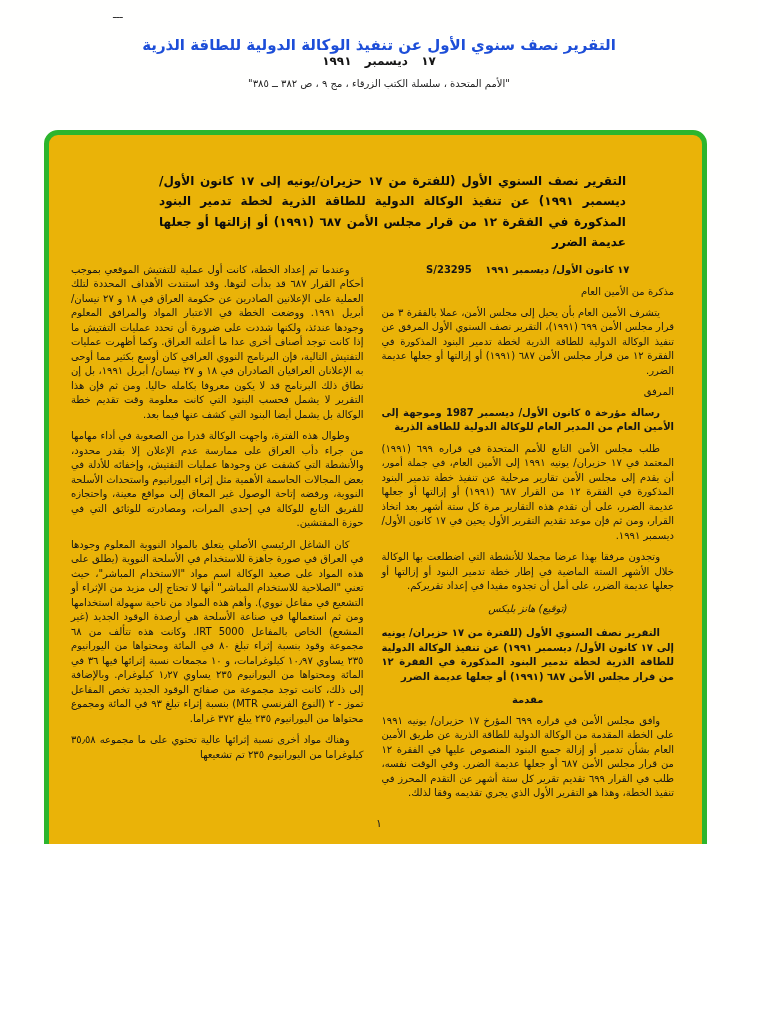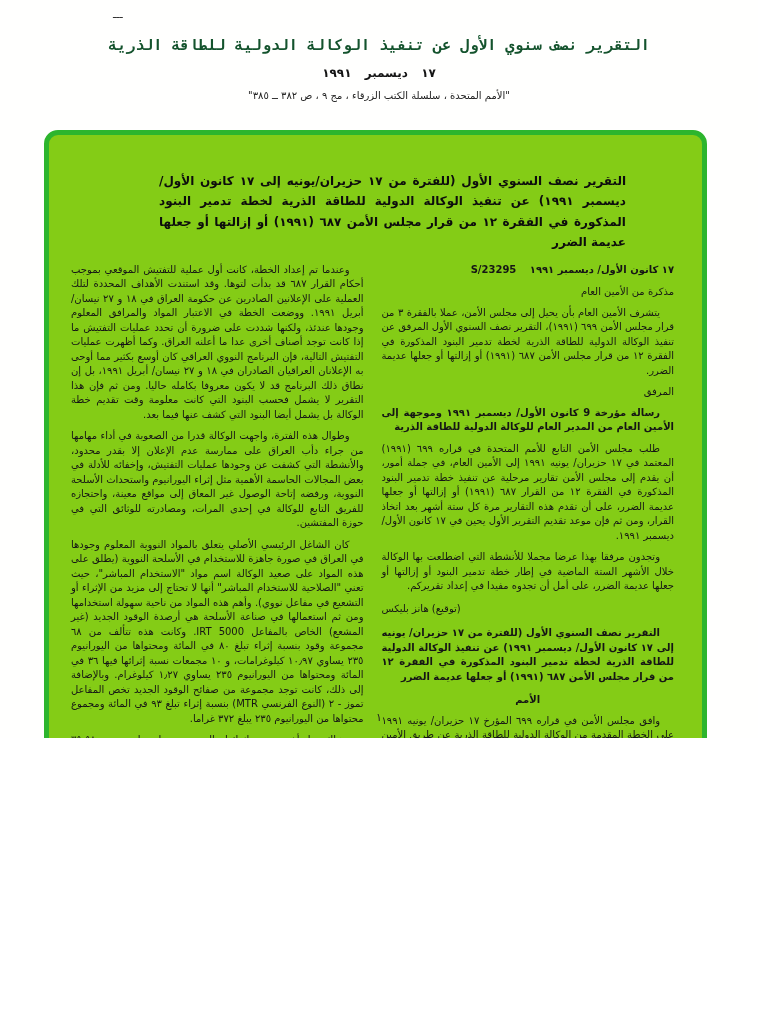"ـــ" .page { height: 738px -> 844px }
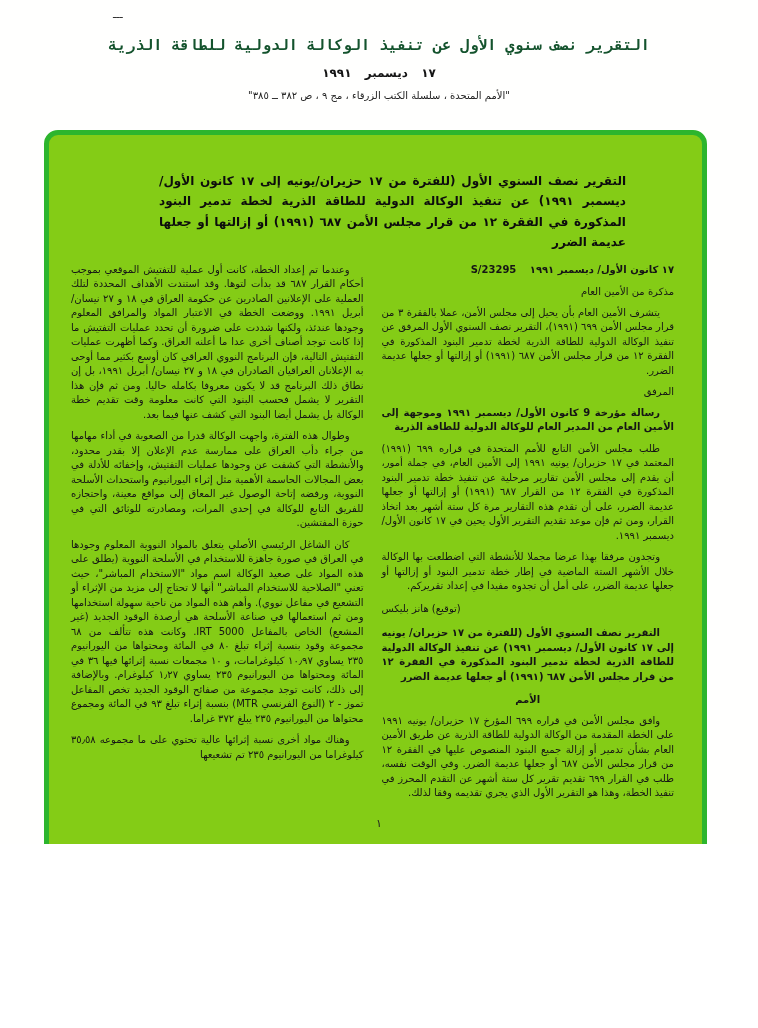"التقرير نصف سنوي الأول عن" .hdr-title { color: #14532d -> #1d4ed8; font-family: Liberation Mono, monospace -> none }
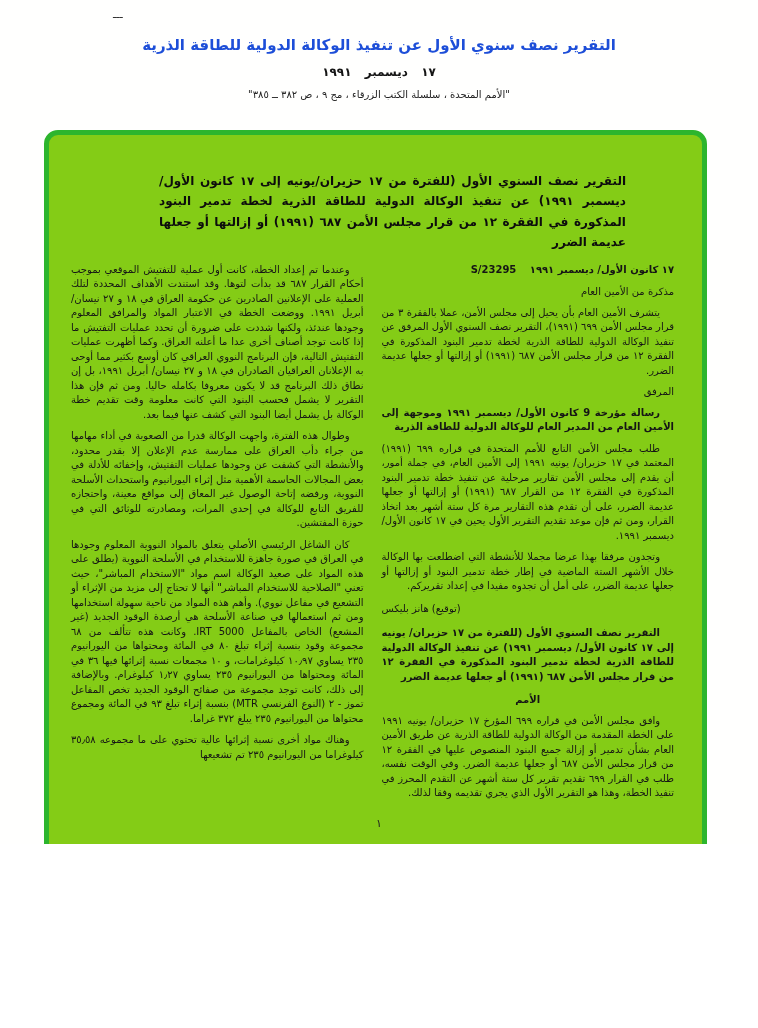"١٧ ديسمبر ١٩٩١" .hdr-date { margin-top: 11px -> none }
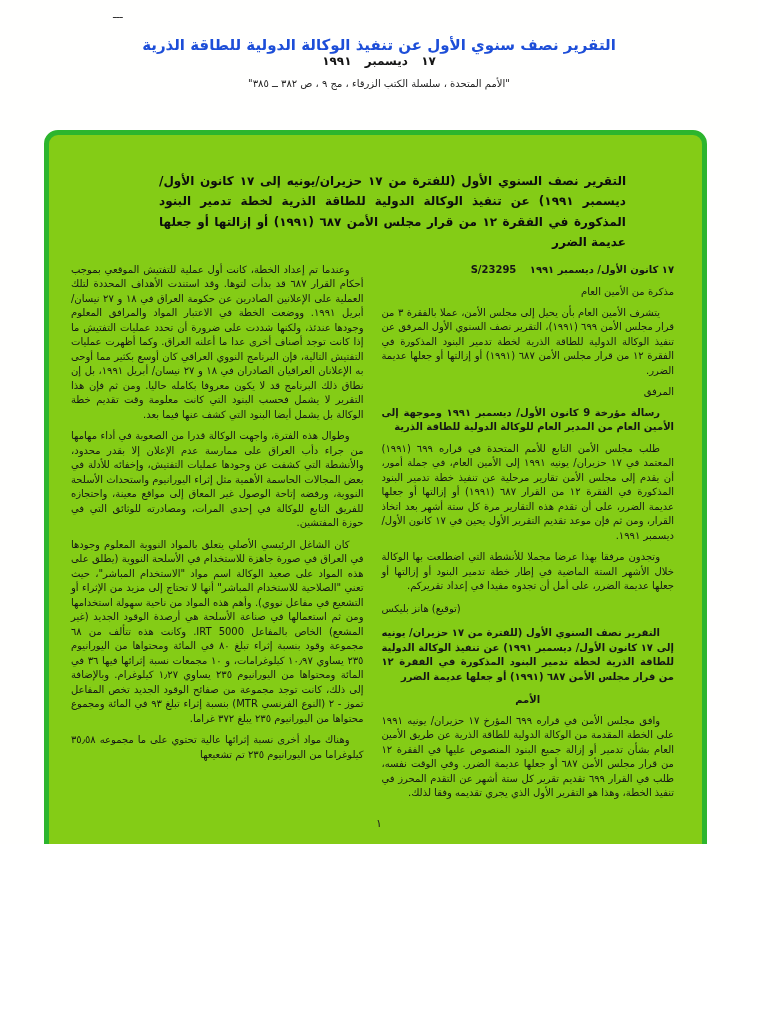"التقرير نصف السنوي الأول (للفترة" .frame { background: #84cc16 -> #eab308 }
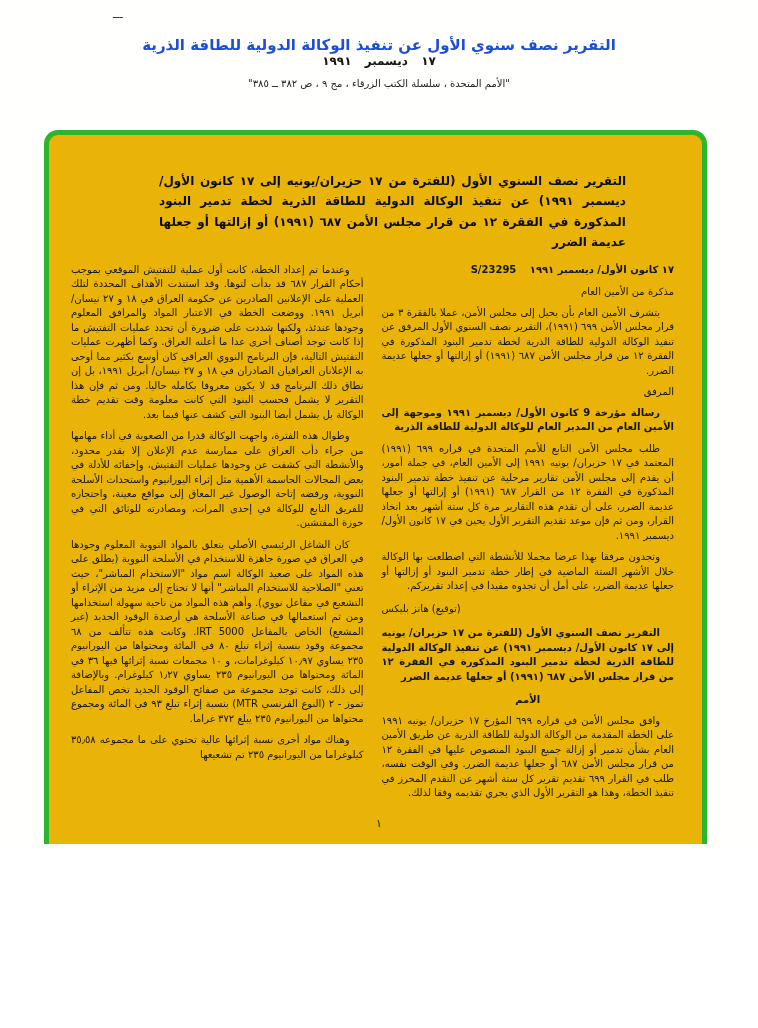"١٧ كانون الأول/ ديسمبر ١٩٩١" .symline { text-align: right -> center }
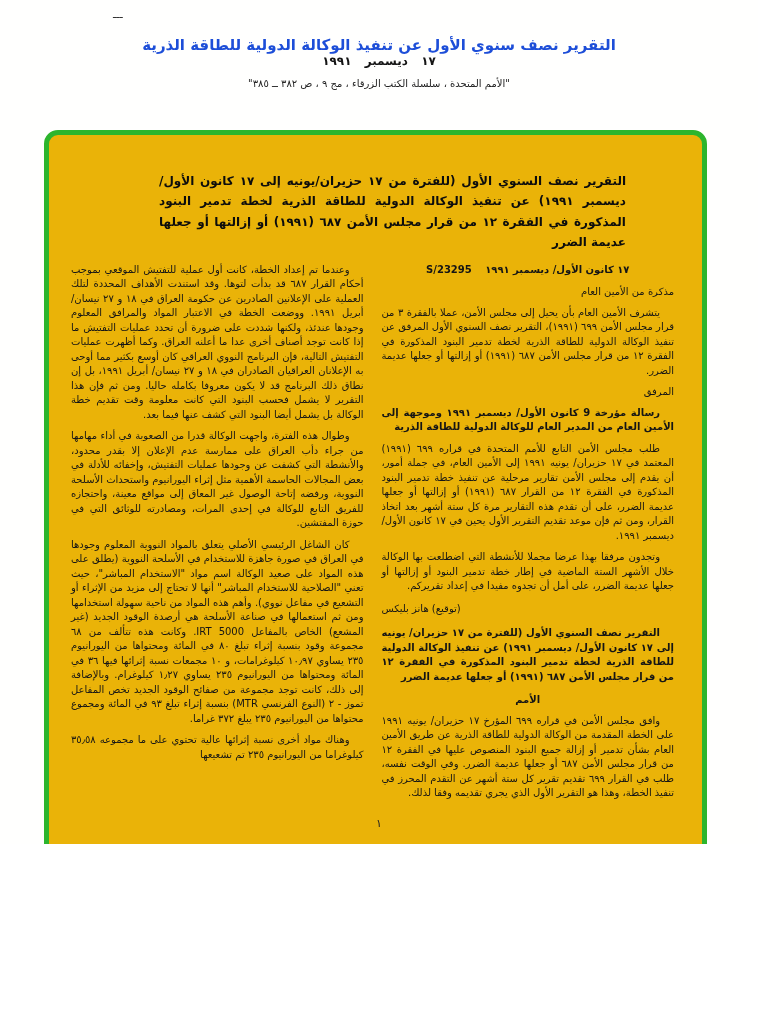"رسالة مؤرخة 9 كانون الأول/" p.para-bold { text: 9 كانون الأول/ ديسمبر ١٩٩١ -> ٥ كانون الأول/ ديسمبر 1987 }
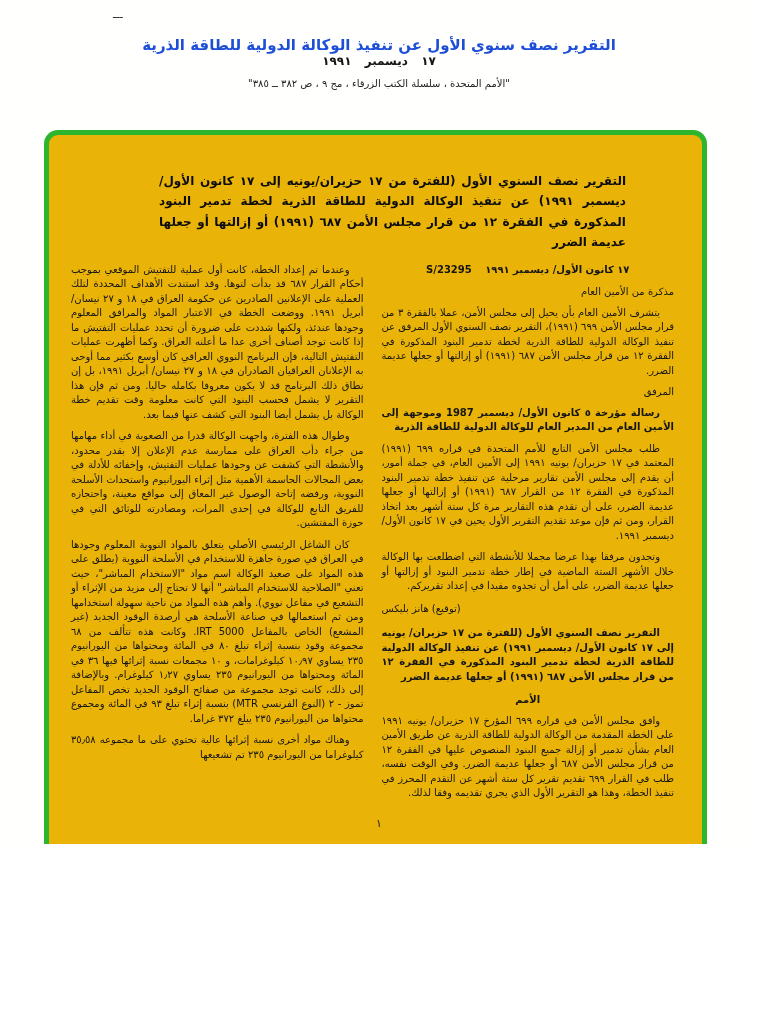"(توقيع) هانز بليكس" .signature { font-style: none -> italic; text-align: left -> center }
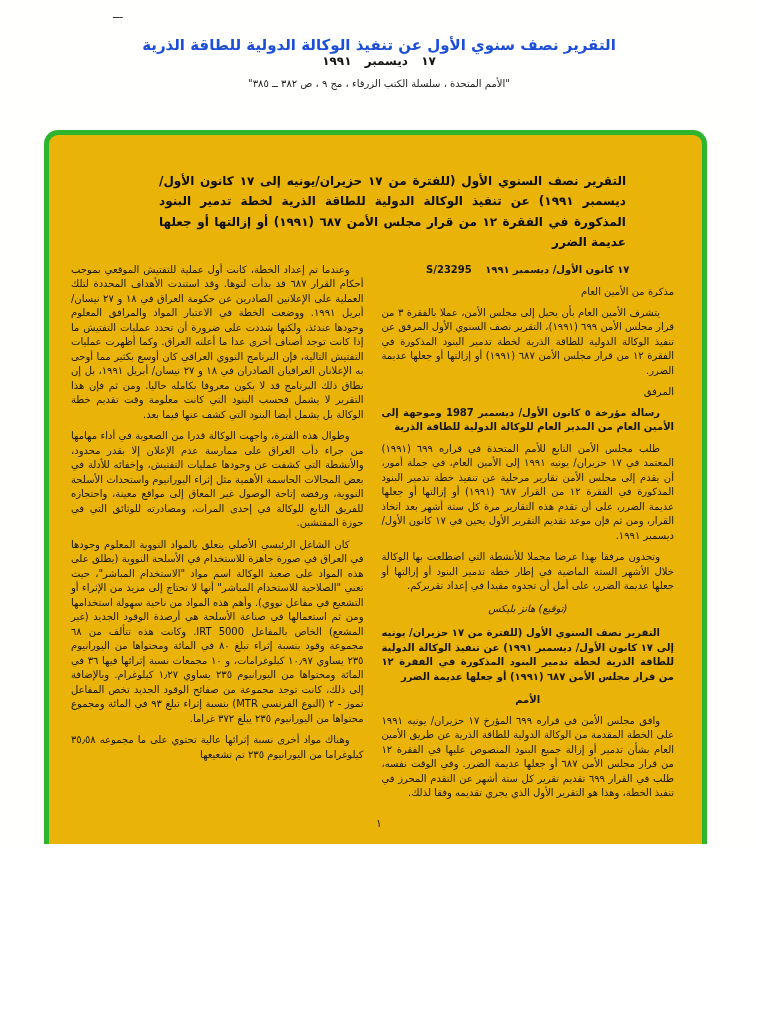"الأمم" div.h-center { text: الأمم -> مقدمة }
